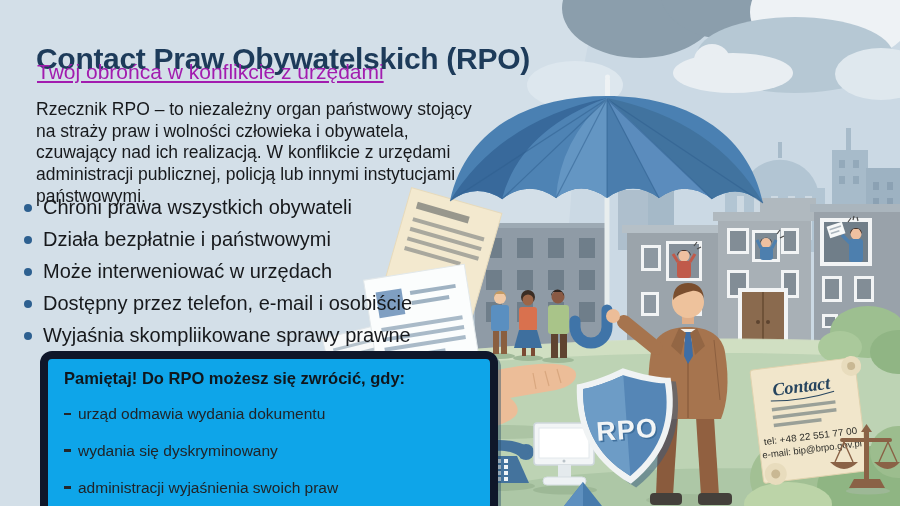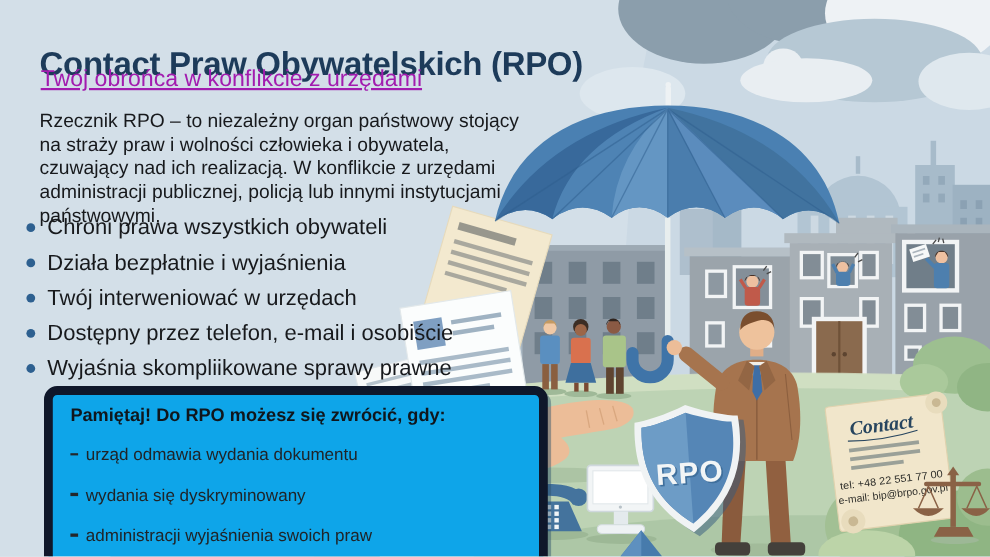"Działa bezpłatnie i wyjaśnienia" li { text: wyjaśnienia -> państwowymi }
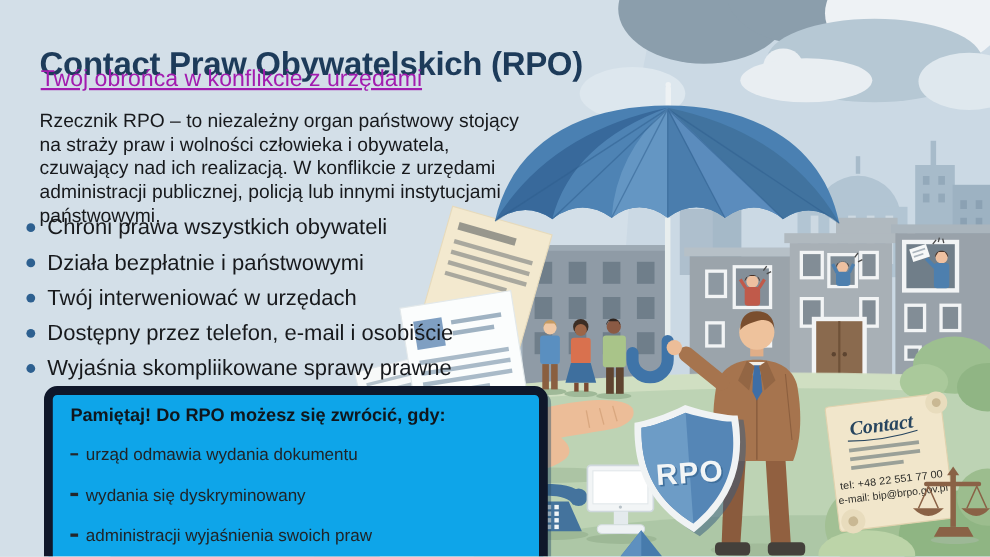"Twój interweniować w urzędach" li { text: Twój -> Może }
